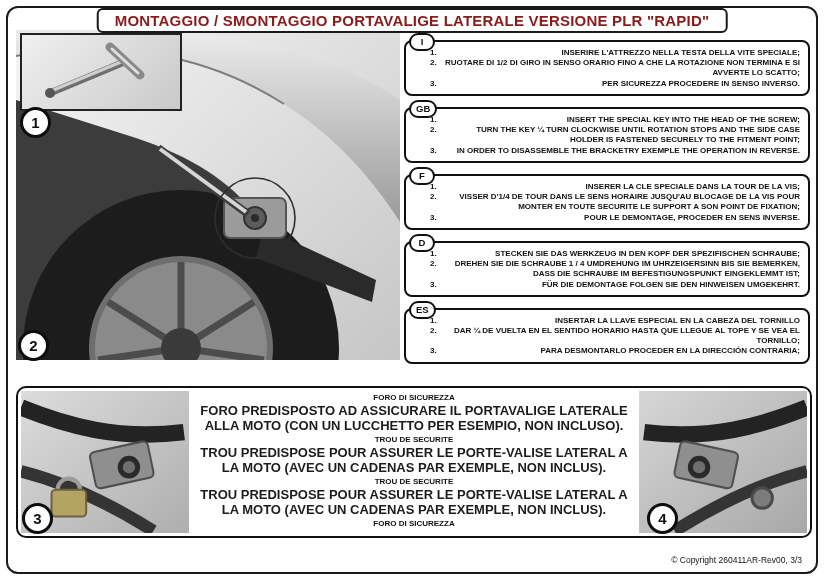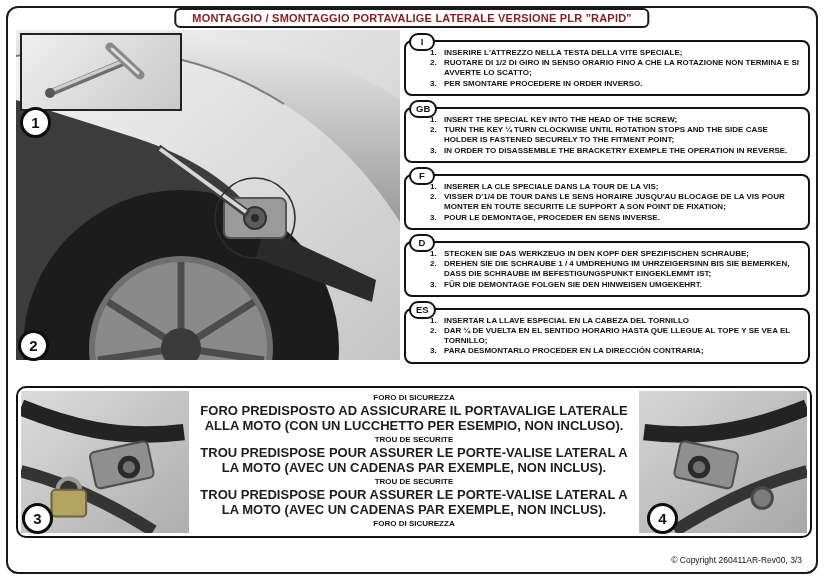"MONTAGGIO / SMONTAGGIO PORTAVALIGE" .title-bar { font-size: 11px -> 15px }
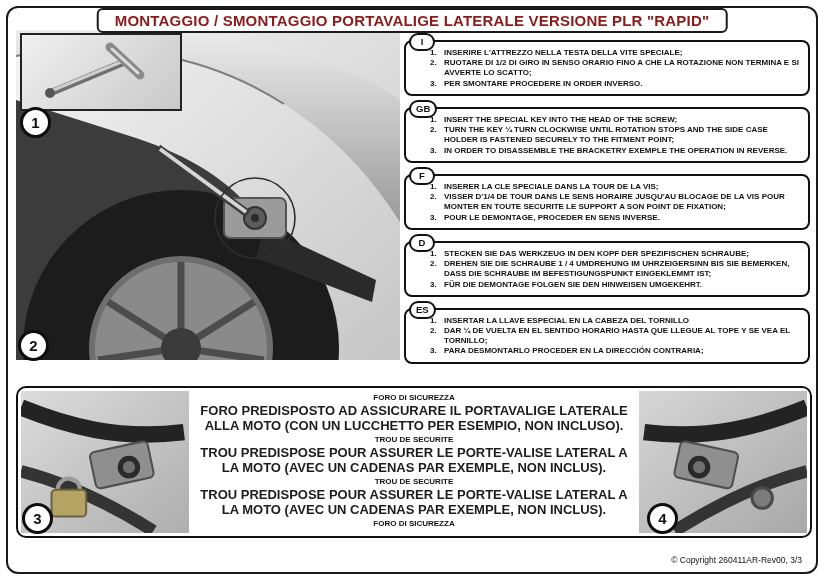"INSERIRE L'ATTREZZO NELLA TESTA DELLA" .step-text { text-align: none -> right }
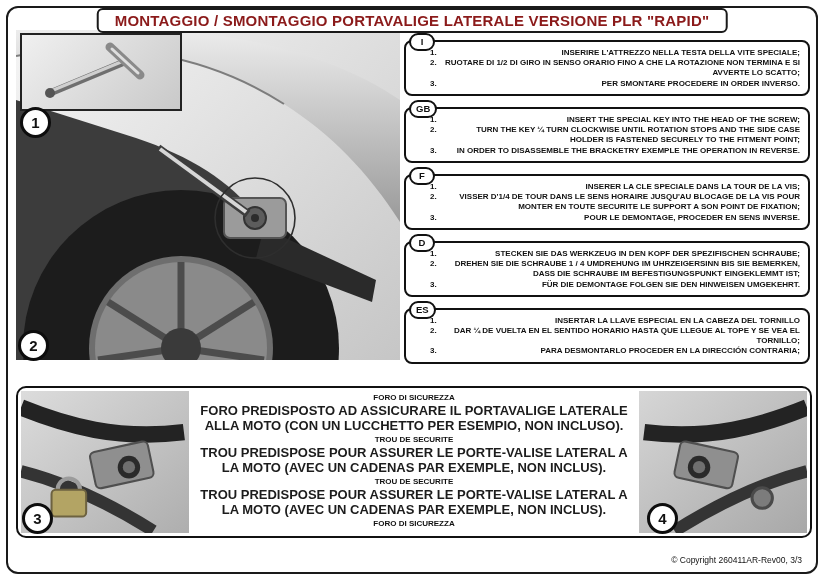"PER SMONTARE PROCEDERE IN ORDER" span.step-text { text: SMONTARE PROCEDERE IN ORDER -> SICUREZZA PROCEDERE IN SENSO }
